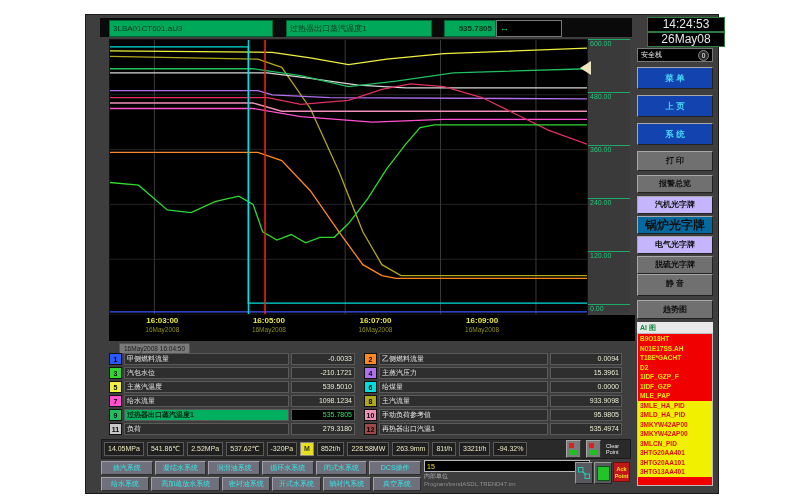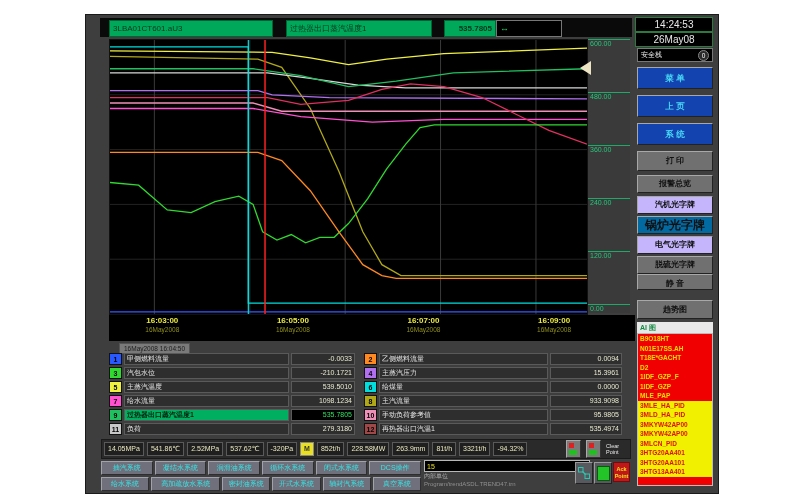"14:24:53" .clockbox { font-size: 10px -> 12px; left: 0 -> 12px }
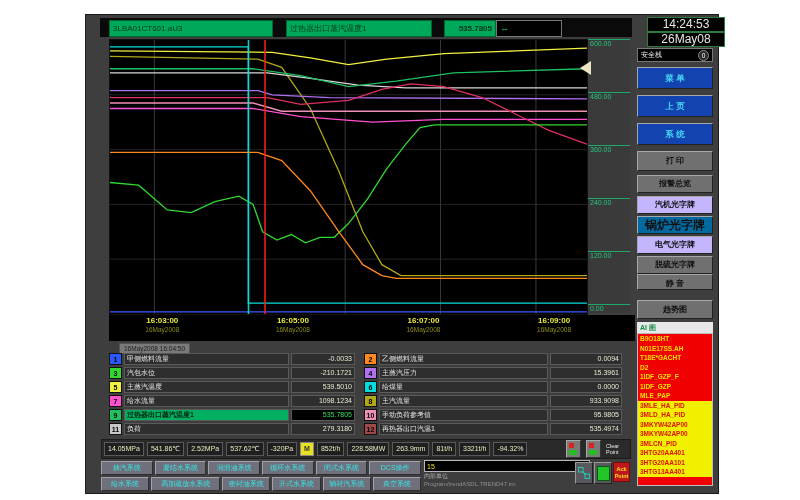"静 音" div.abs { height: 16px -> 22px }
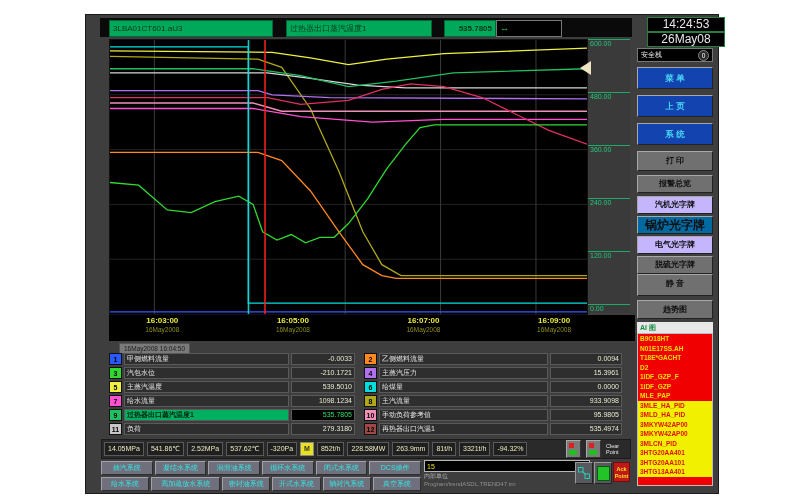"16:03:00" #xaxis { gap: 24px -> none }
